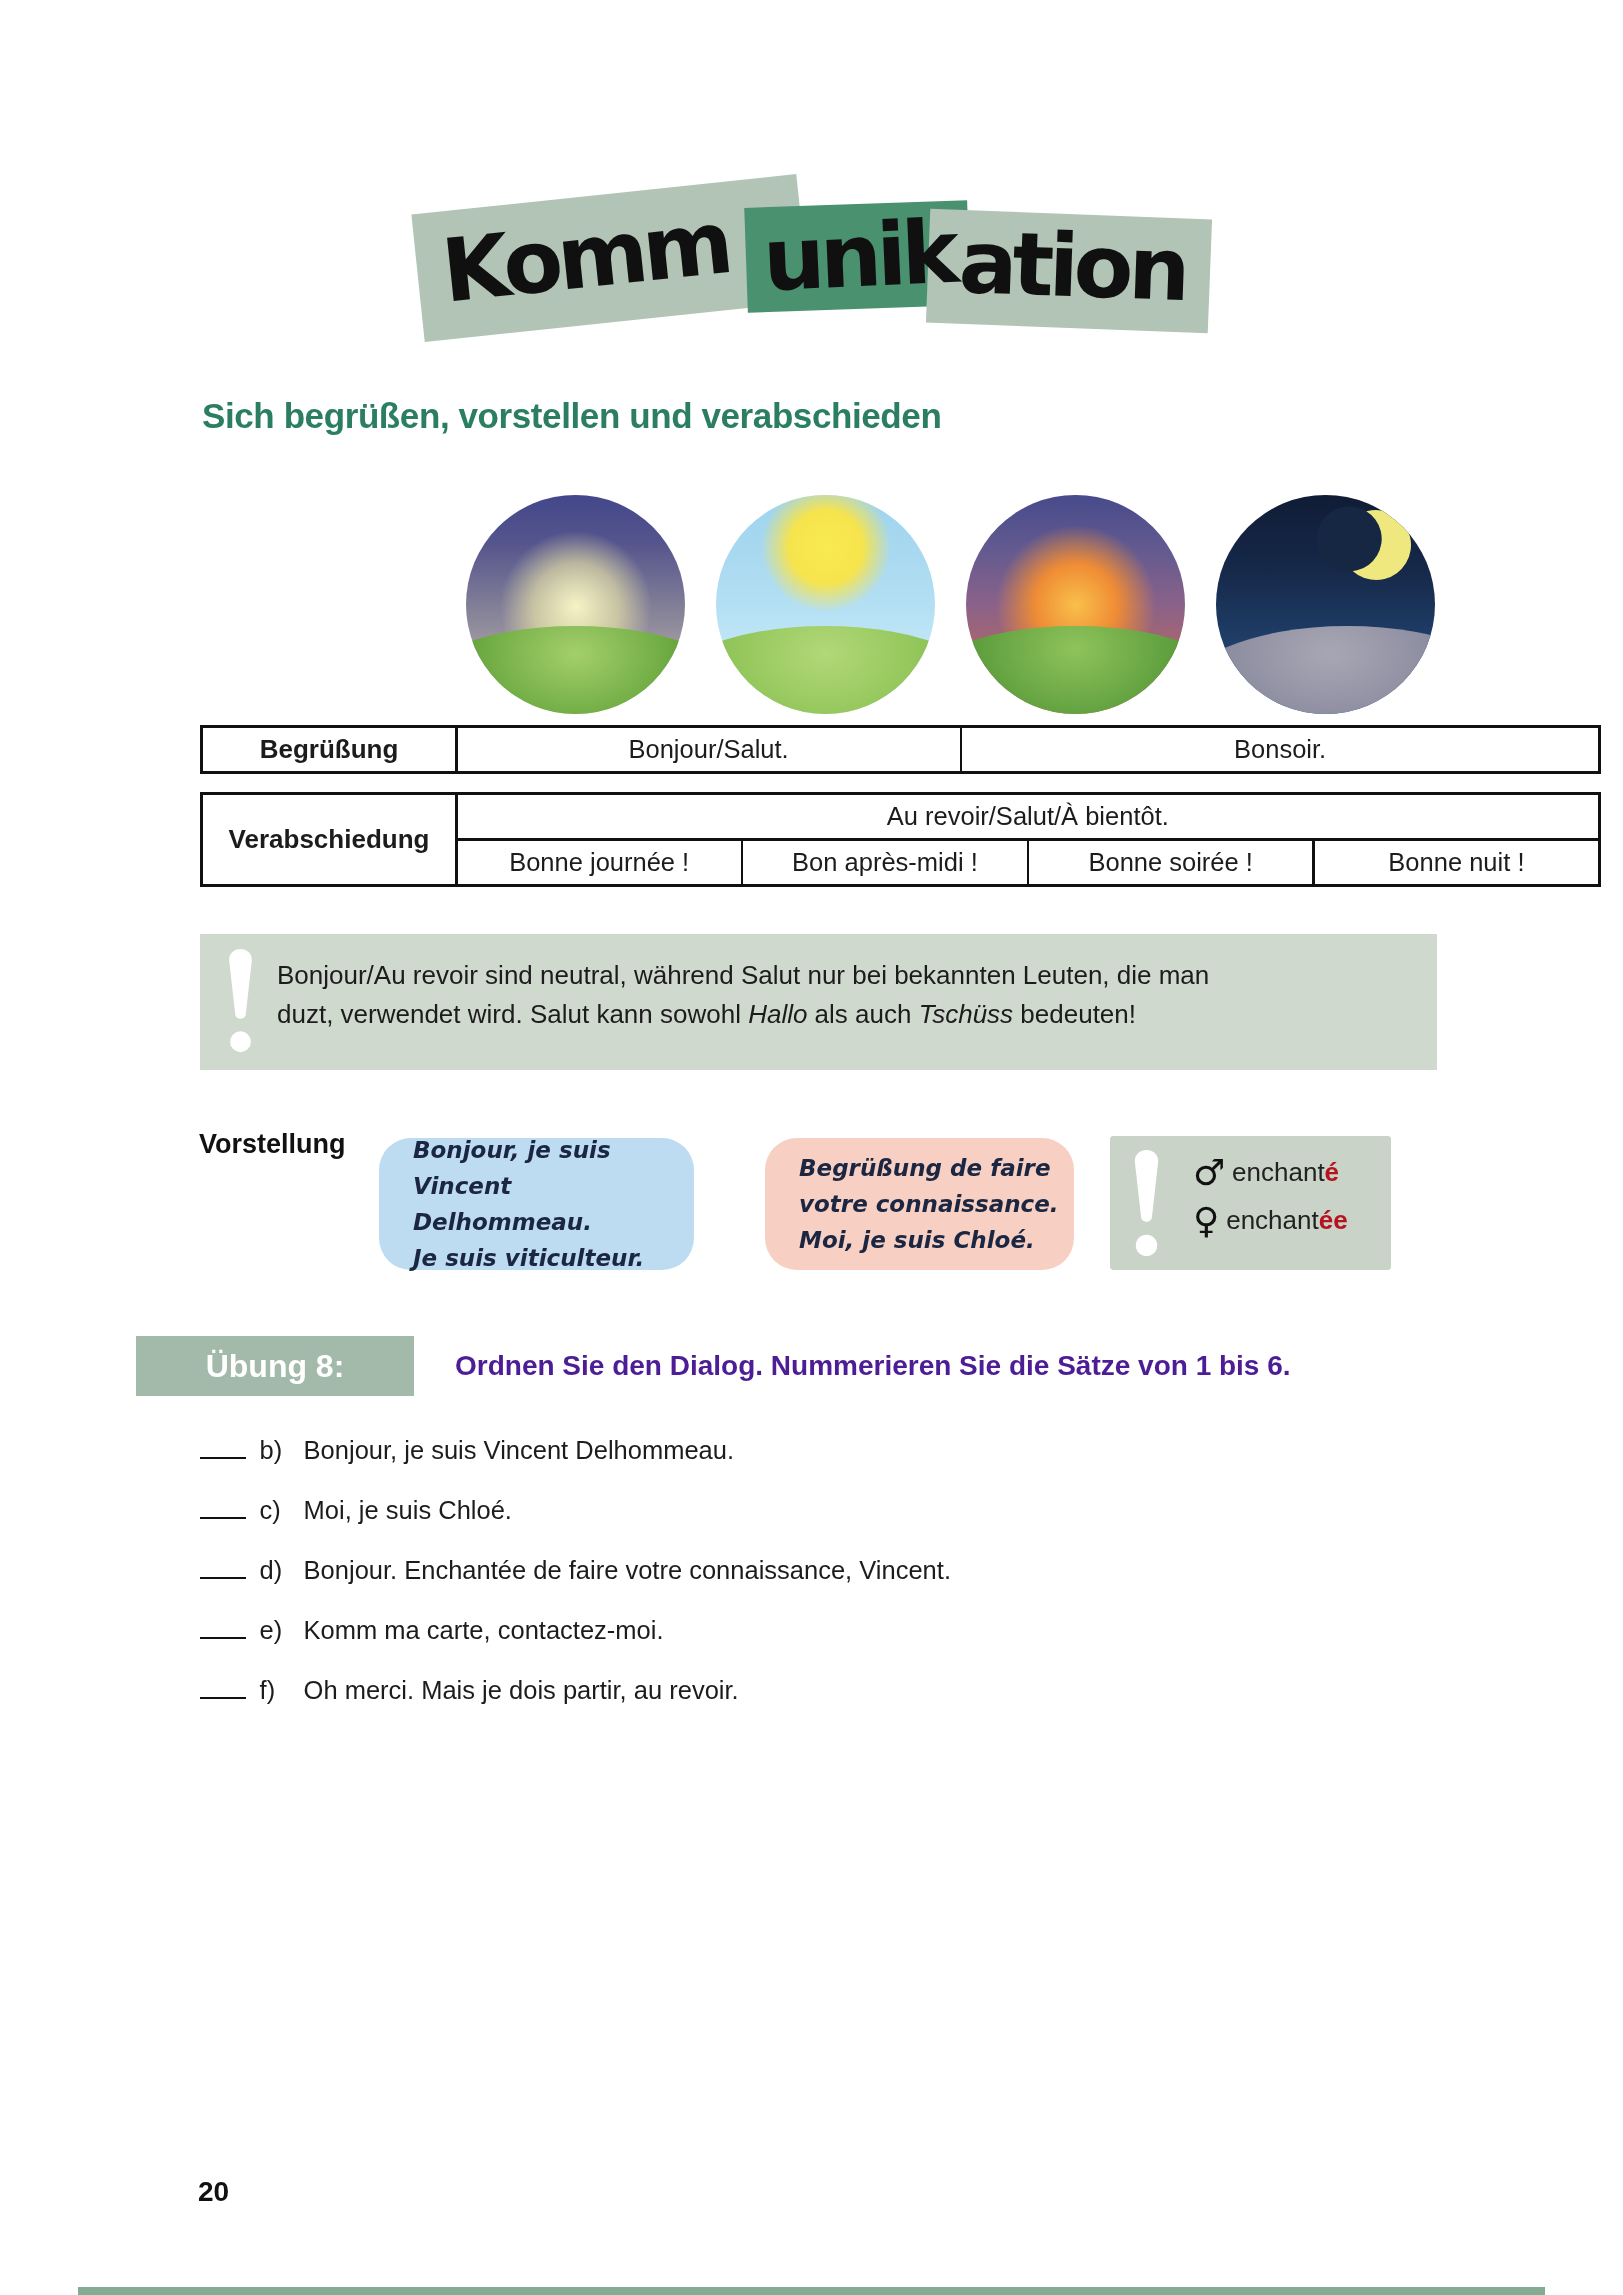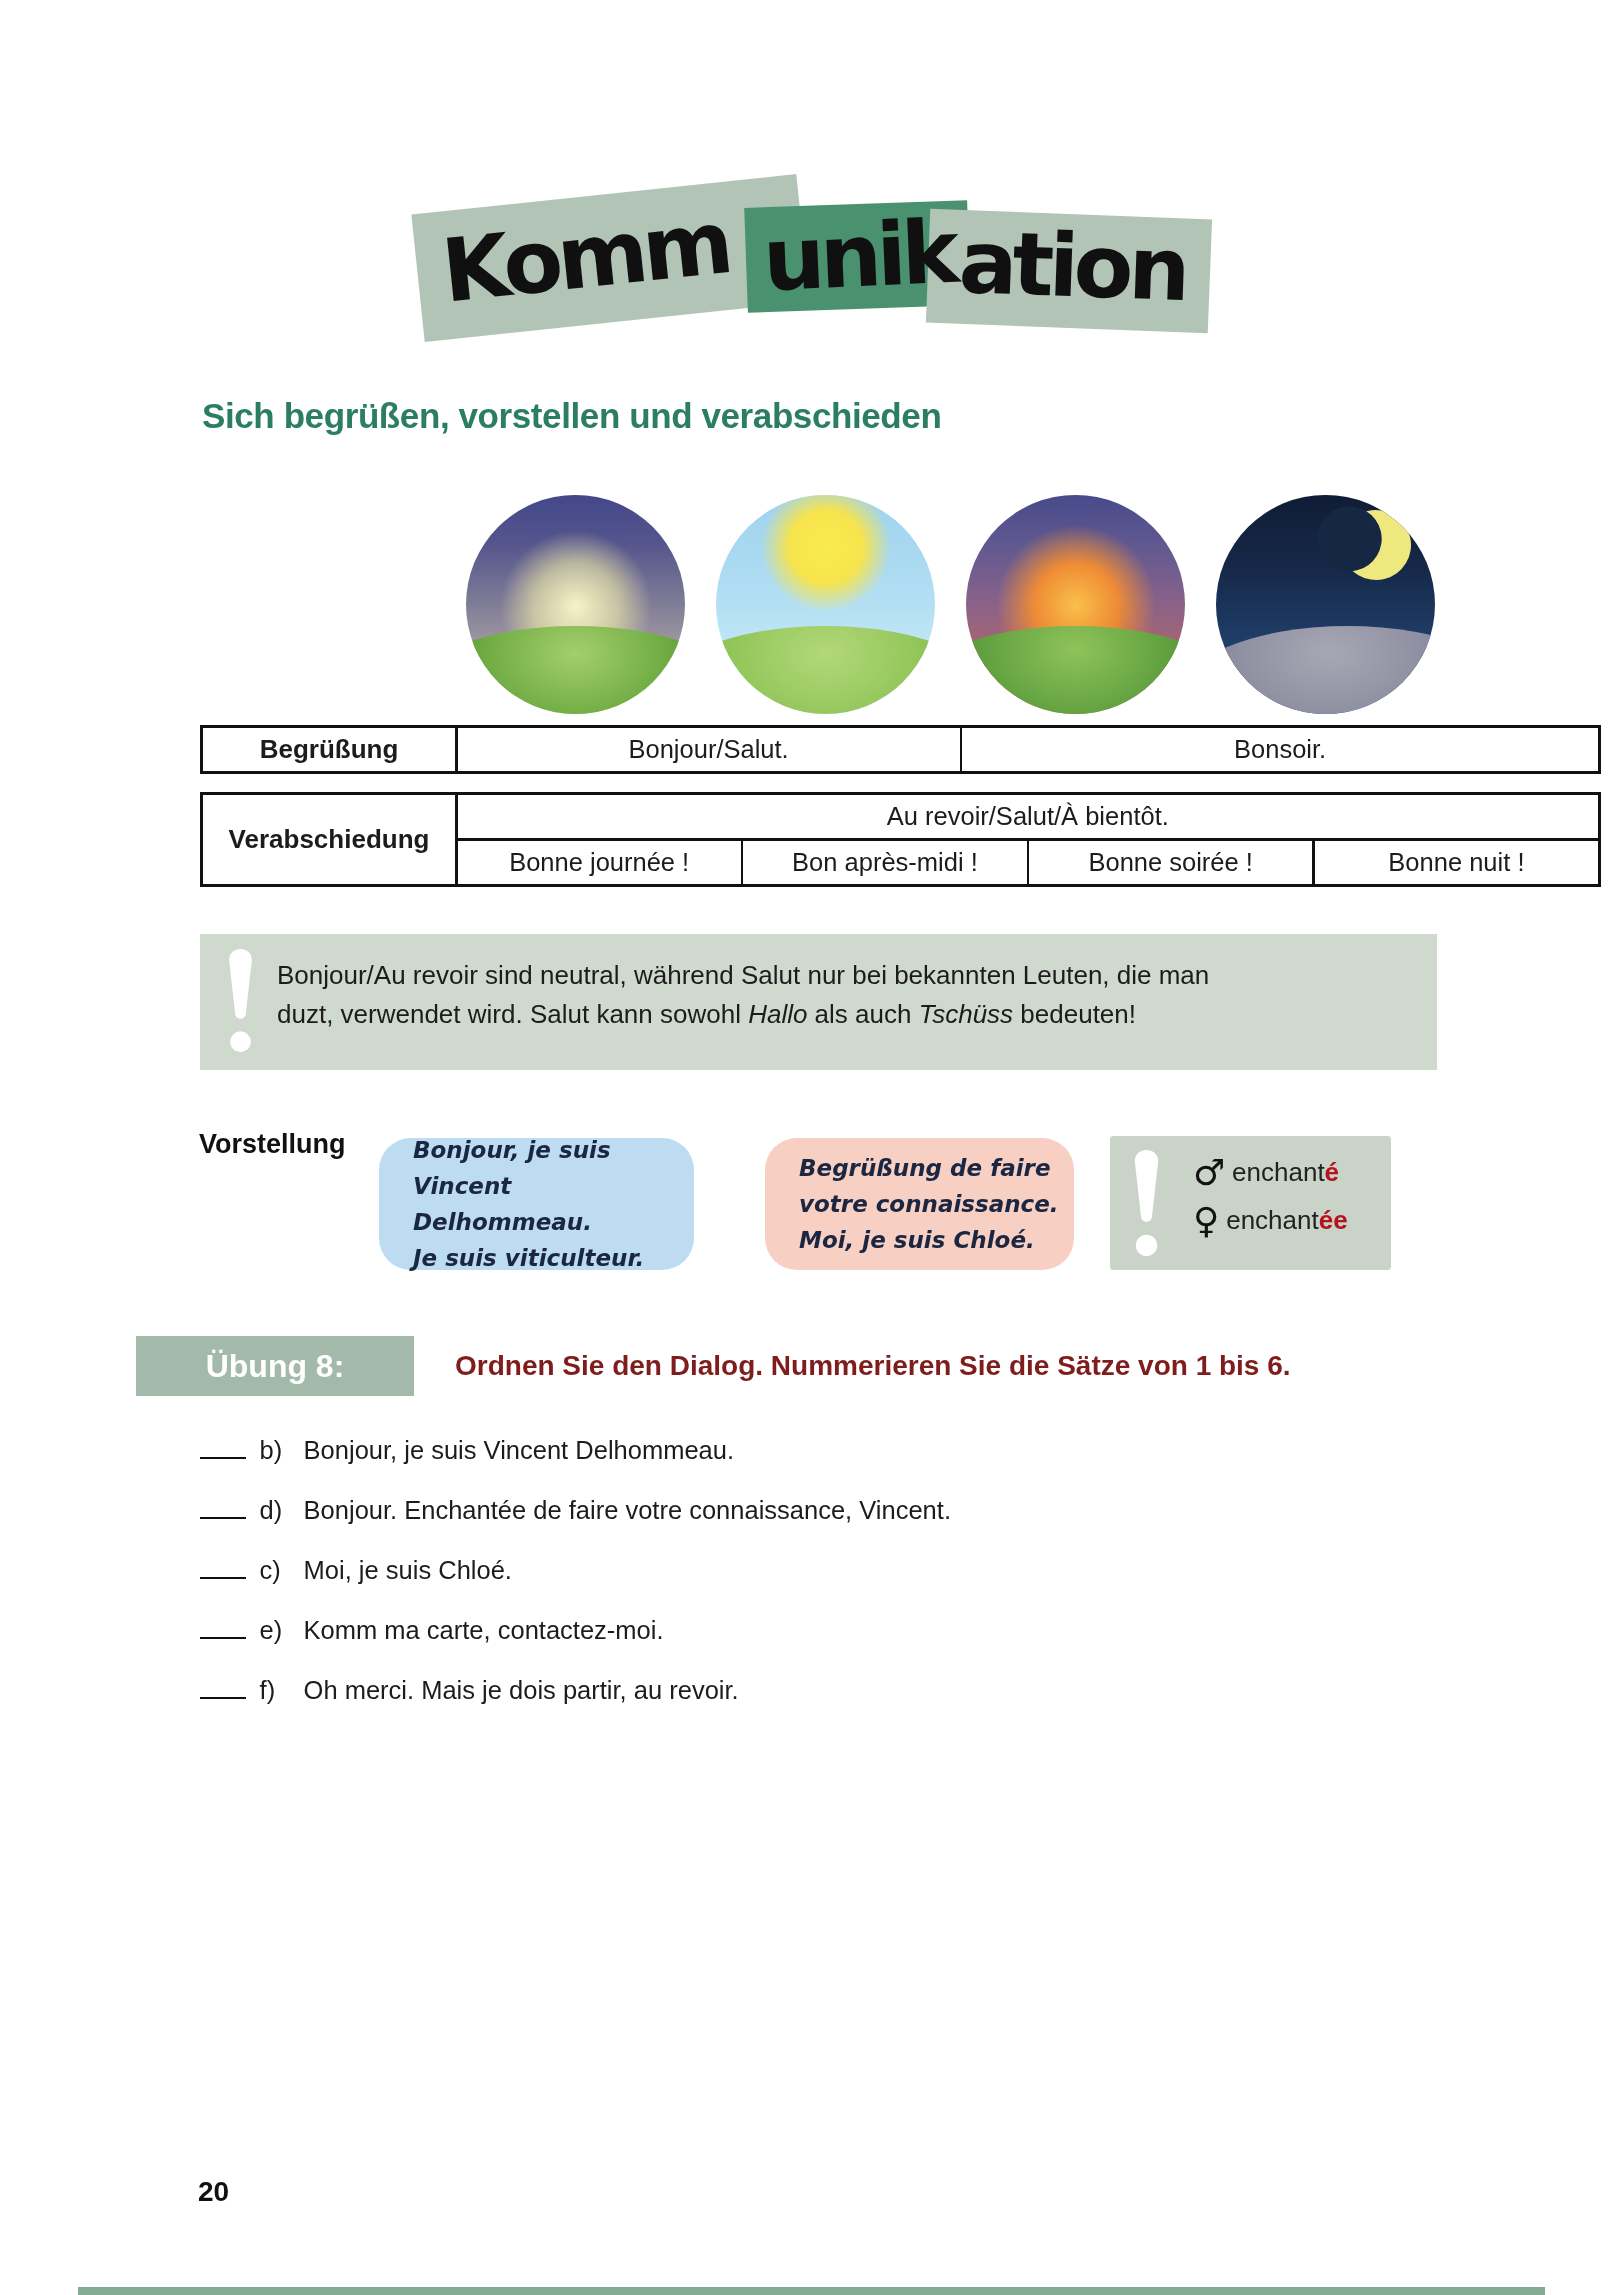"Ordnen Sie den Dialog. Nummerieren" .exinstr { color: #7f1d1d -> #4c1d95 }
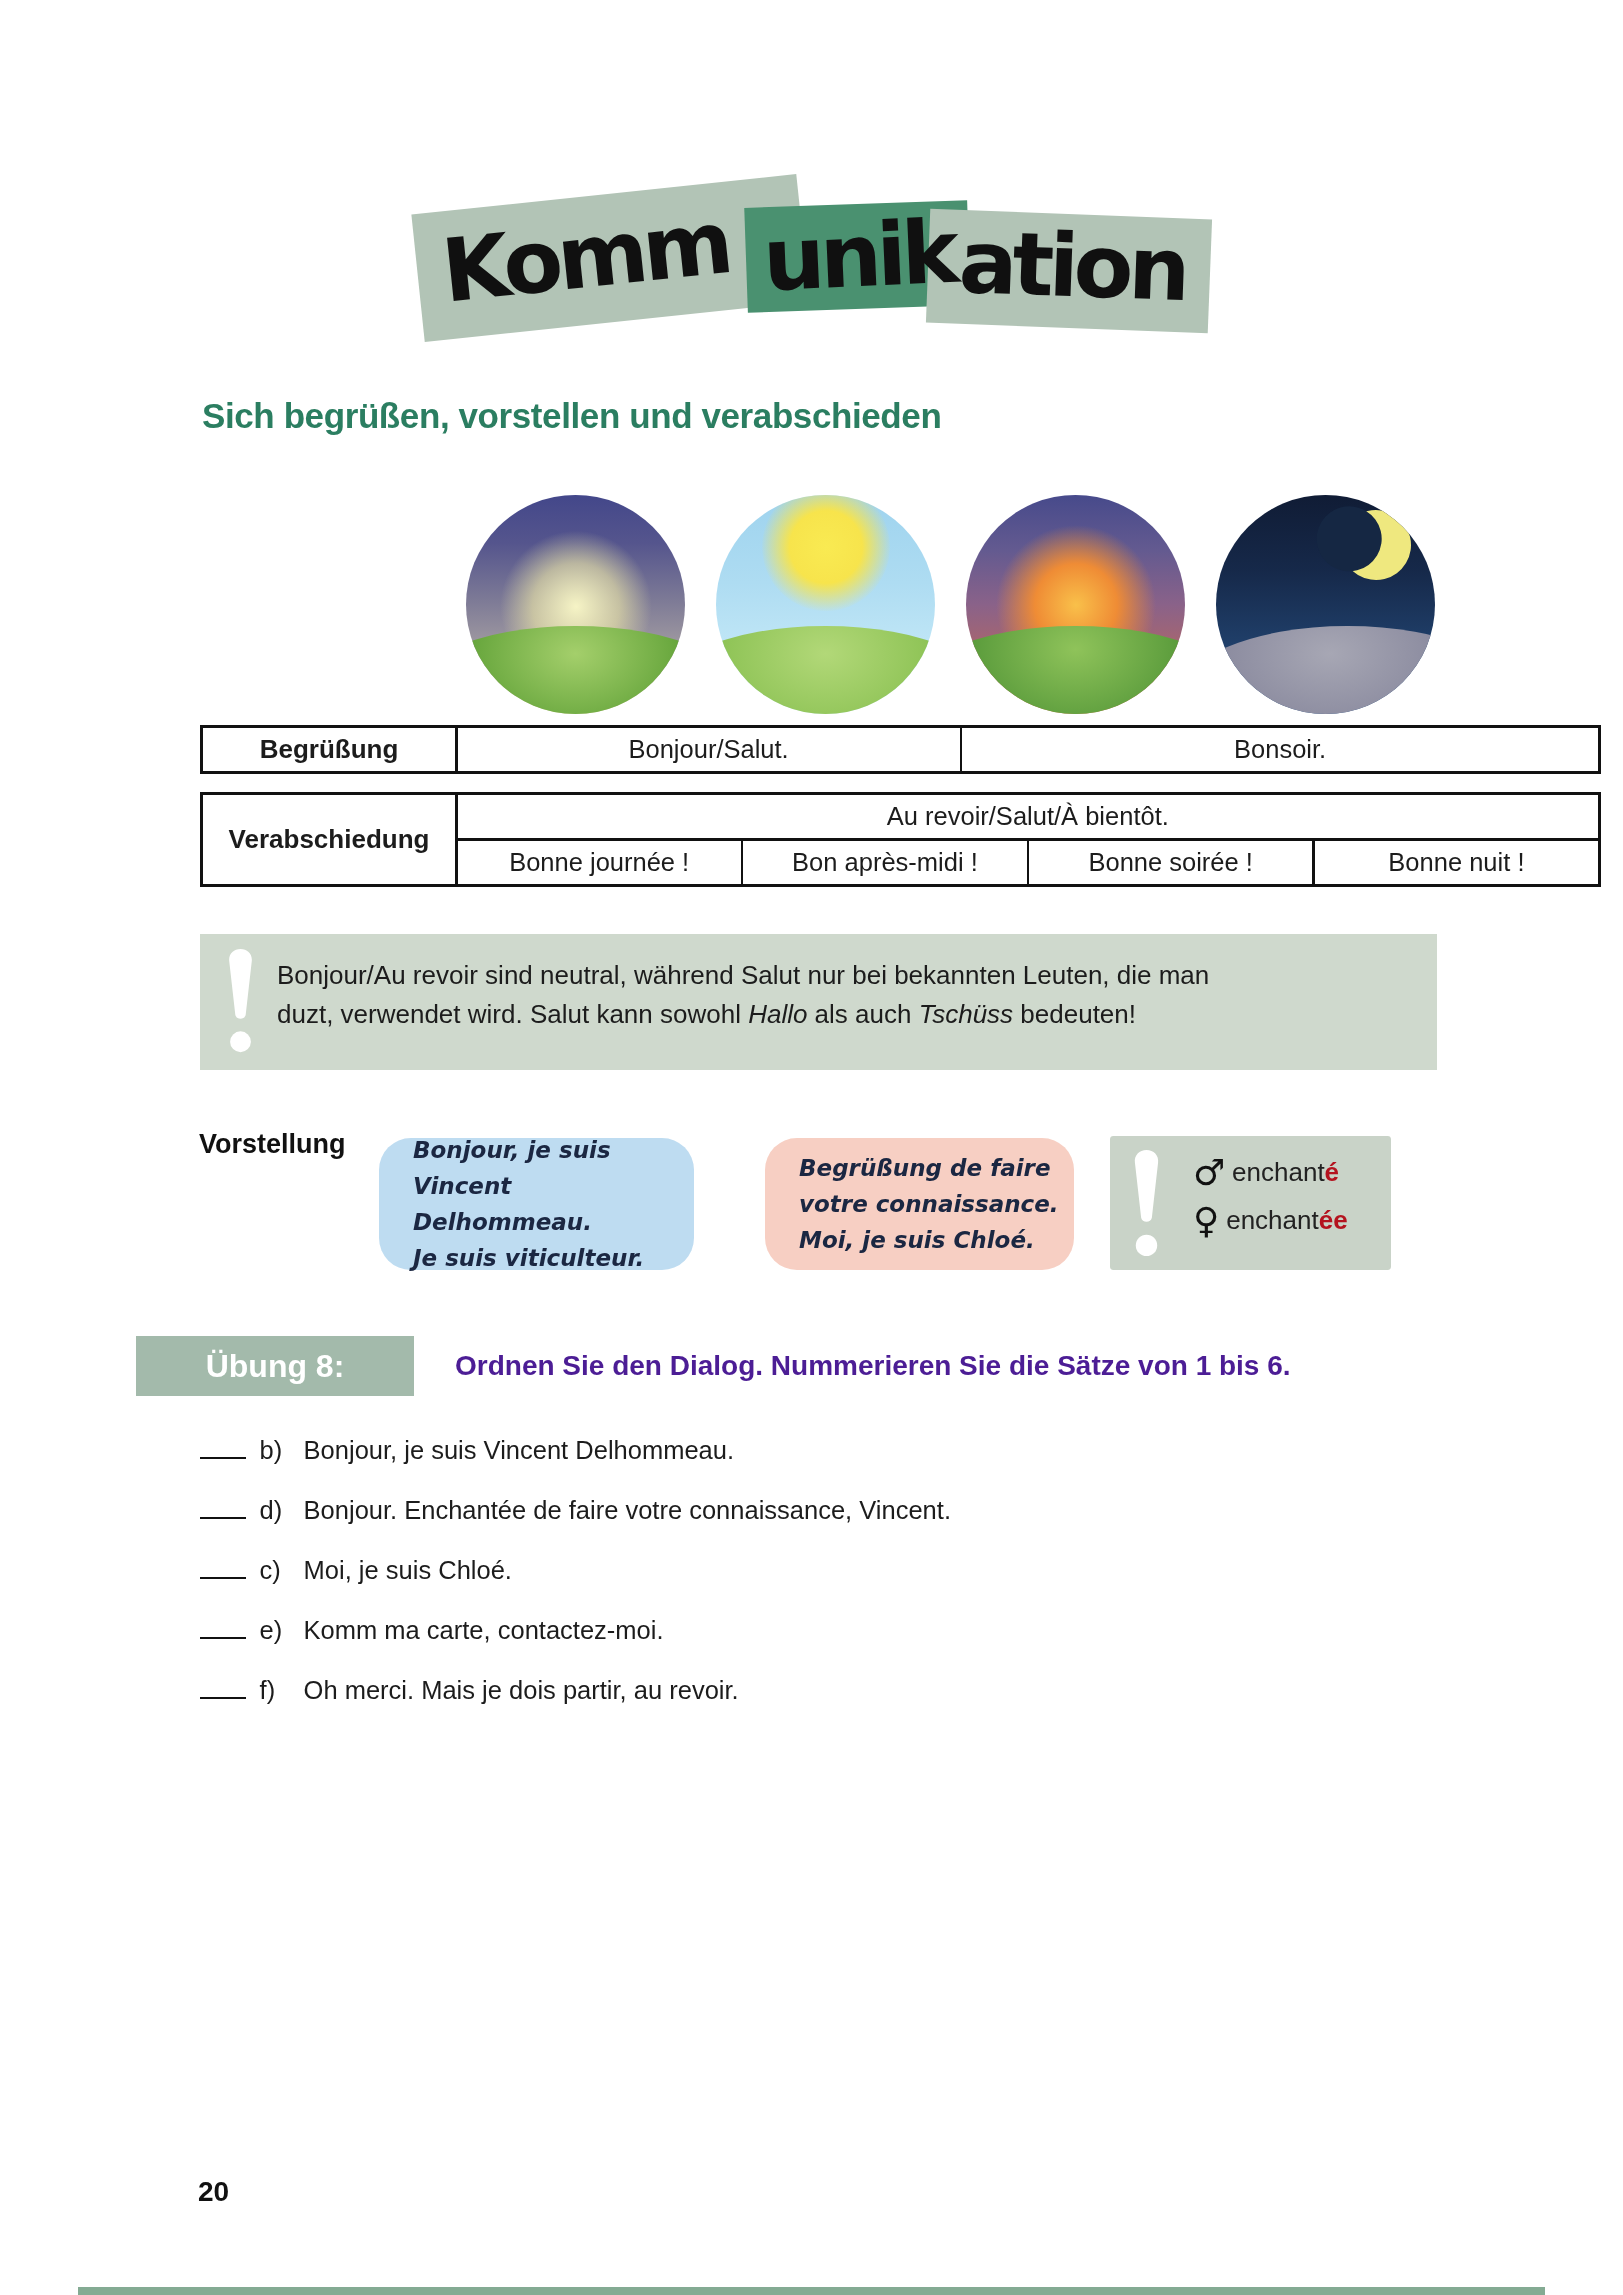"d) Bonjour. Enchantée de faire" div.ditem { order: before "c) Moi, je suis Chloé." -> after "c) Moi, je suis Chloé." }
